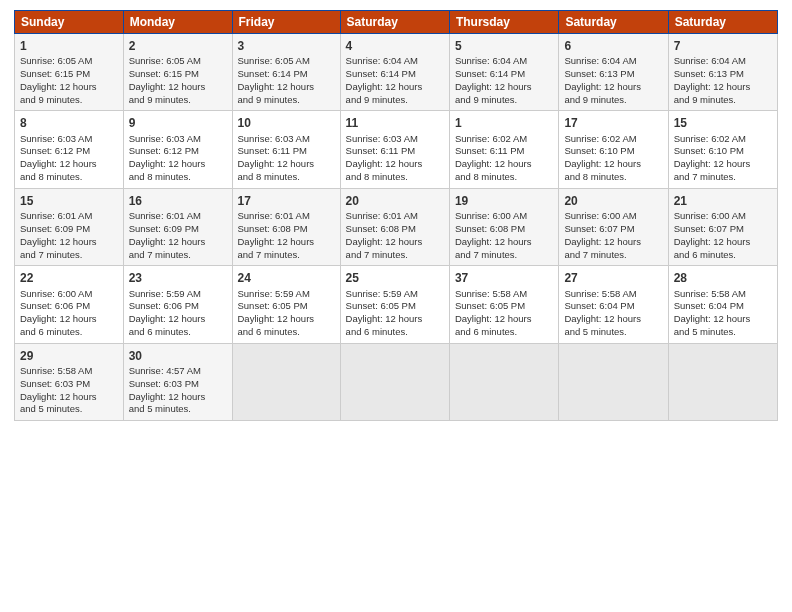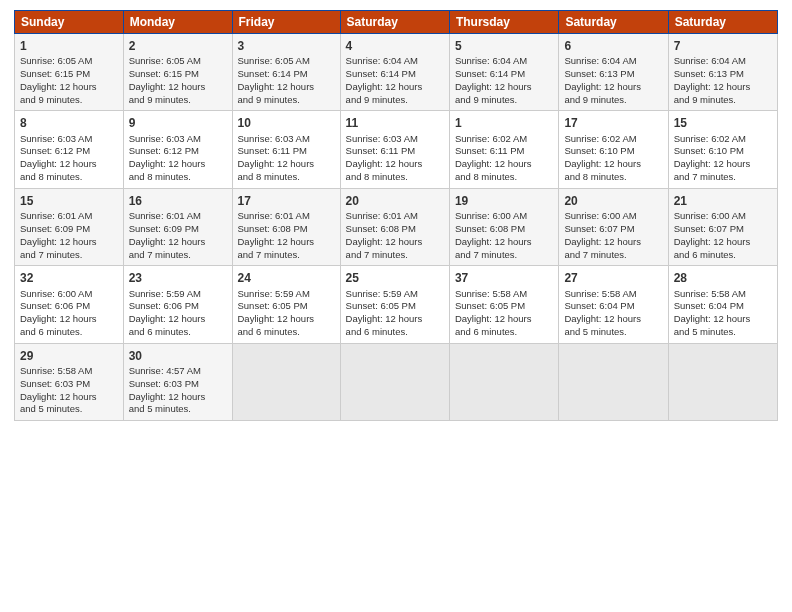"32" span.day-num { text: 32 -> 22 }
